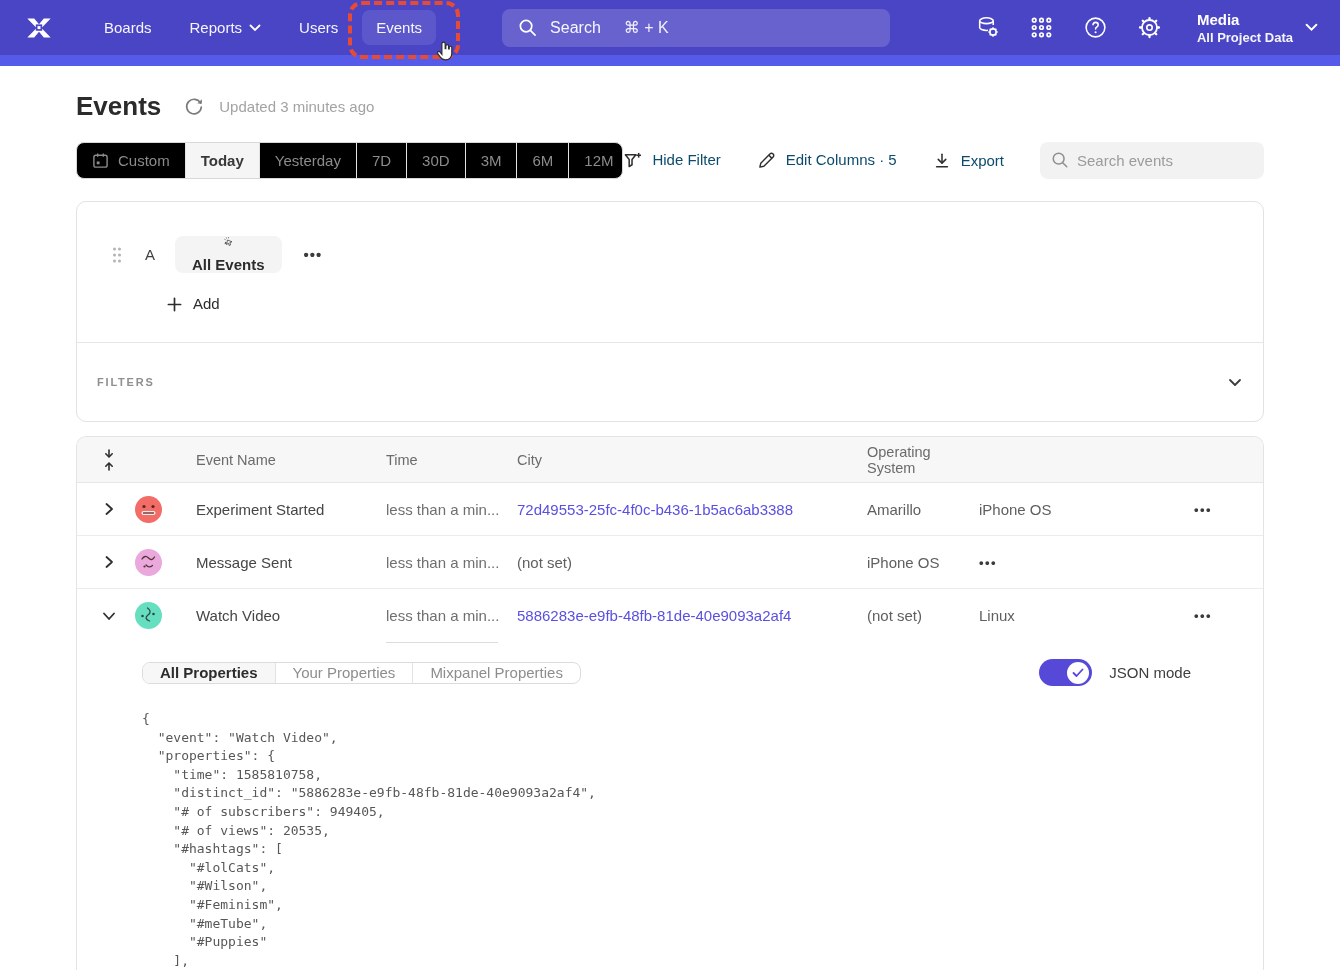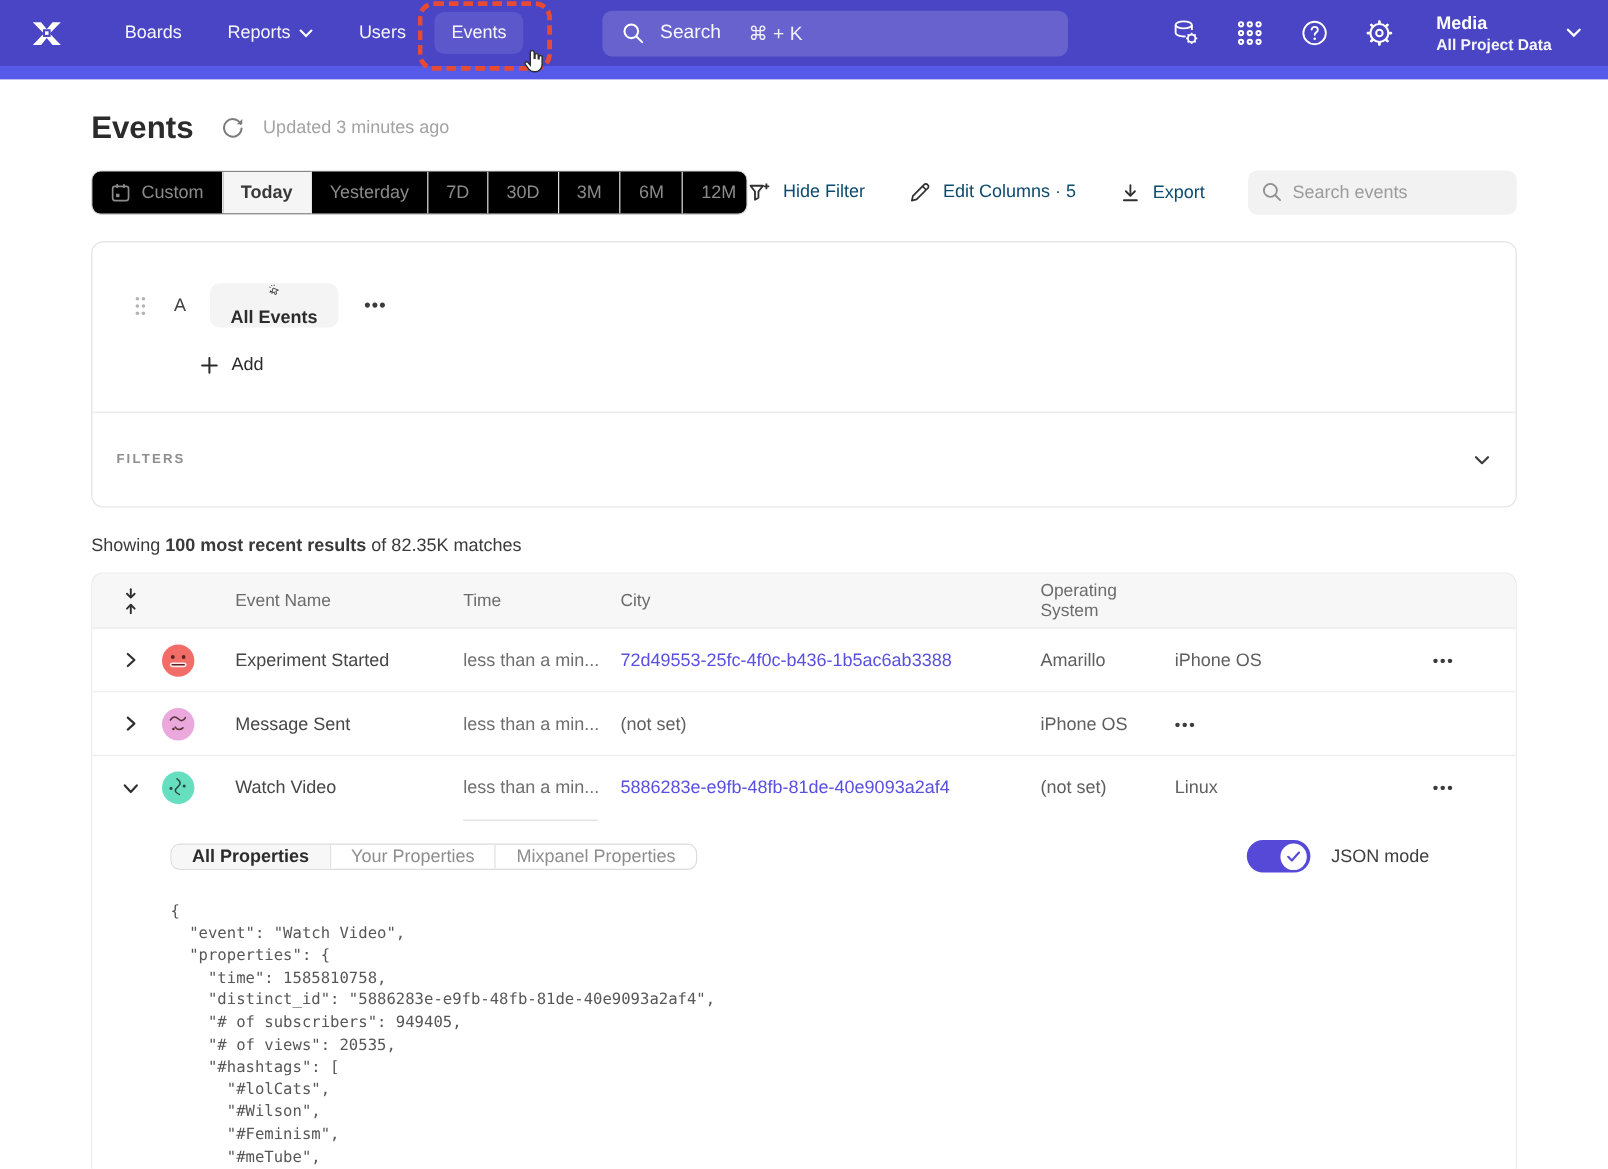"Showing 100 most recent results" div.showing-line { html: <div> <span>Showing </span><b>100 most recent results</b><span> of 82.35K matches</span> </div> -> none }
